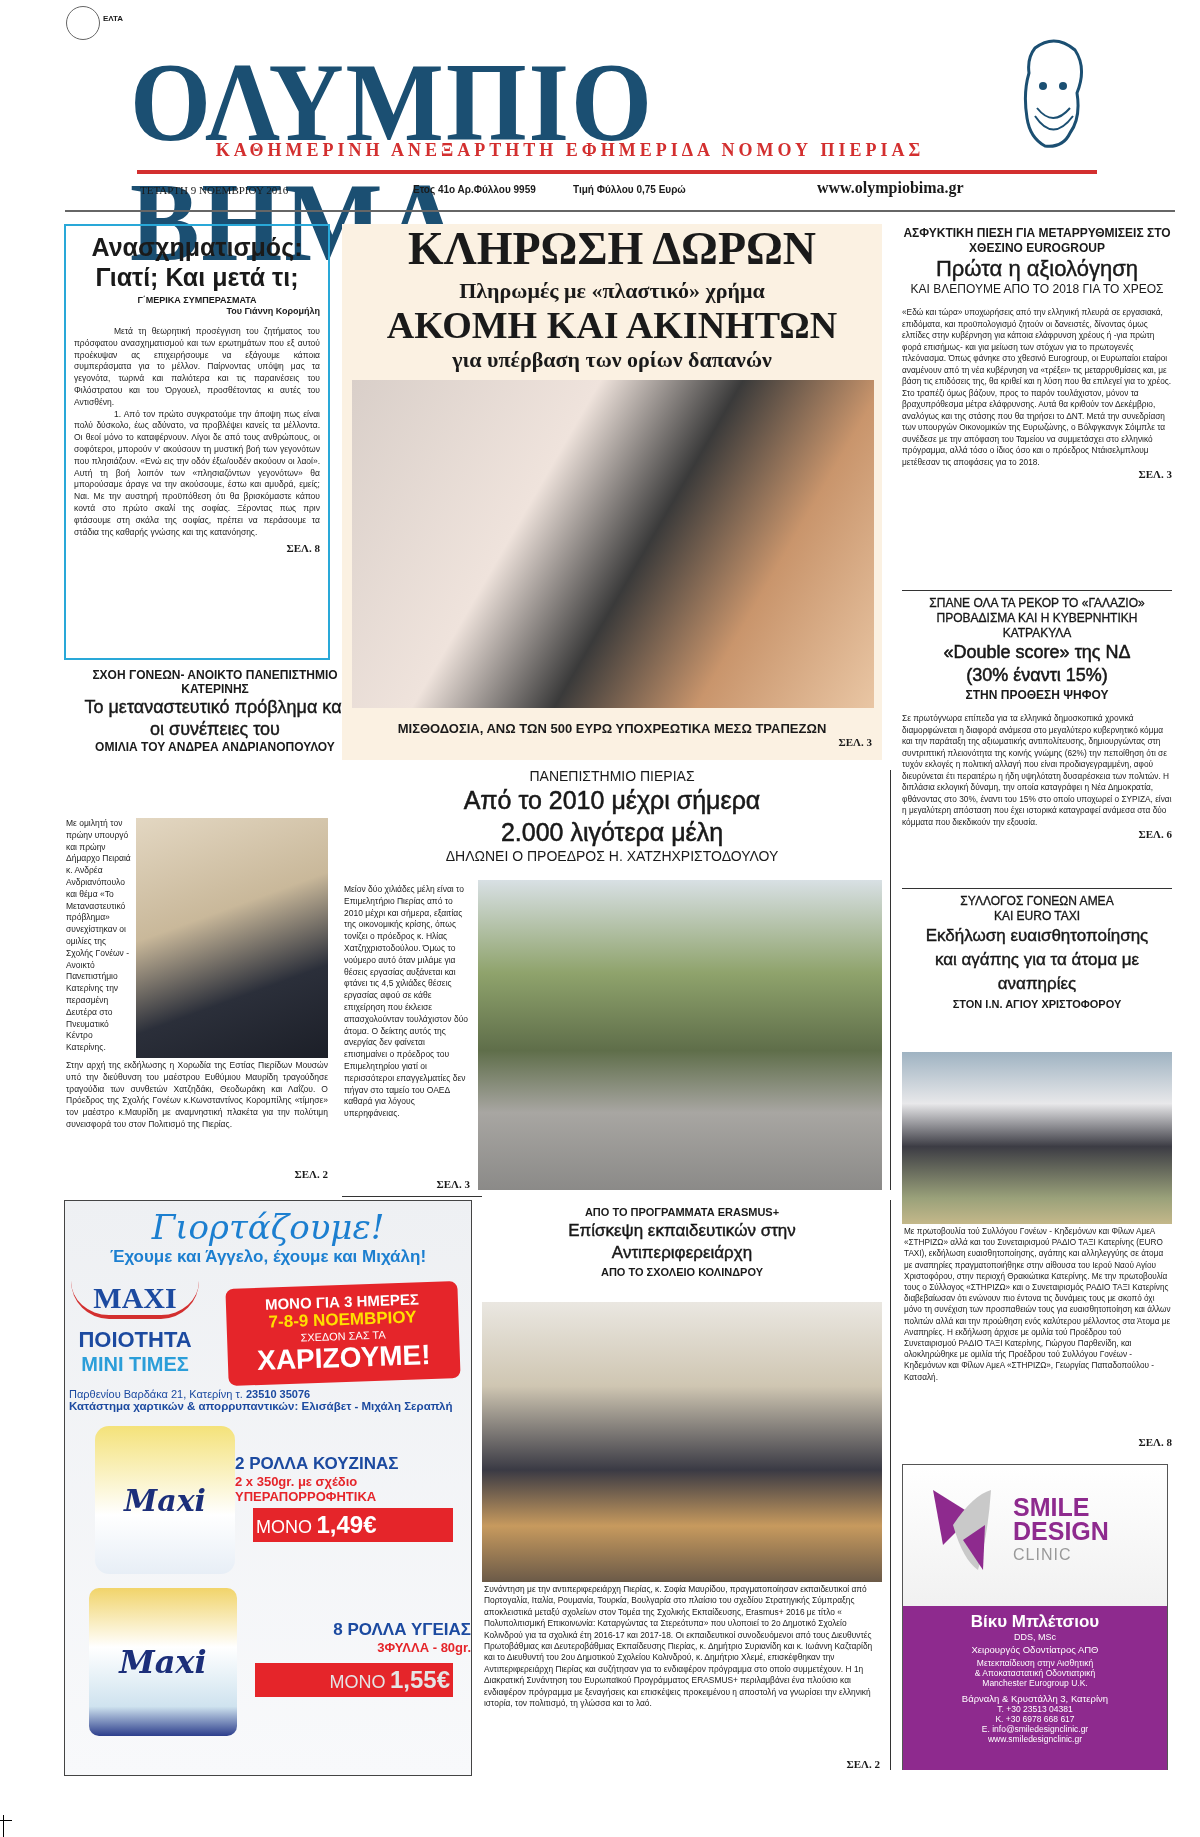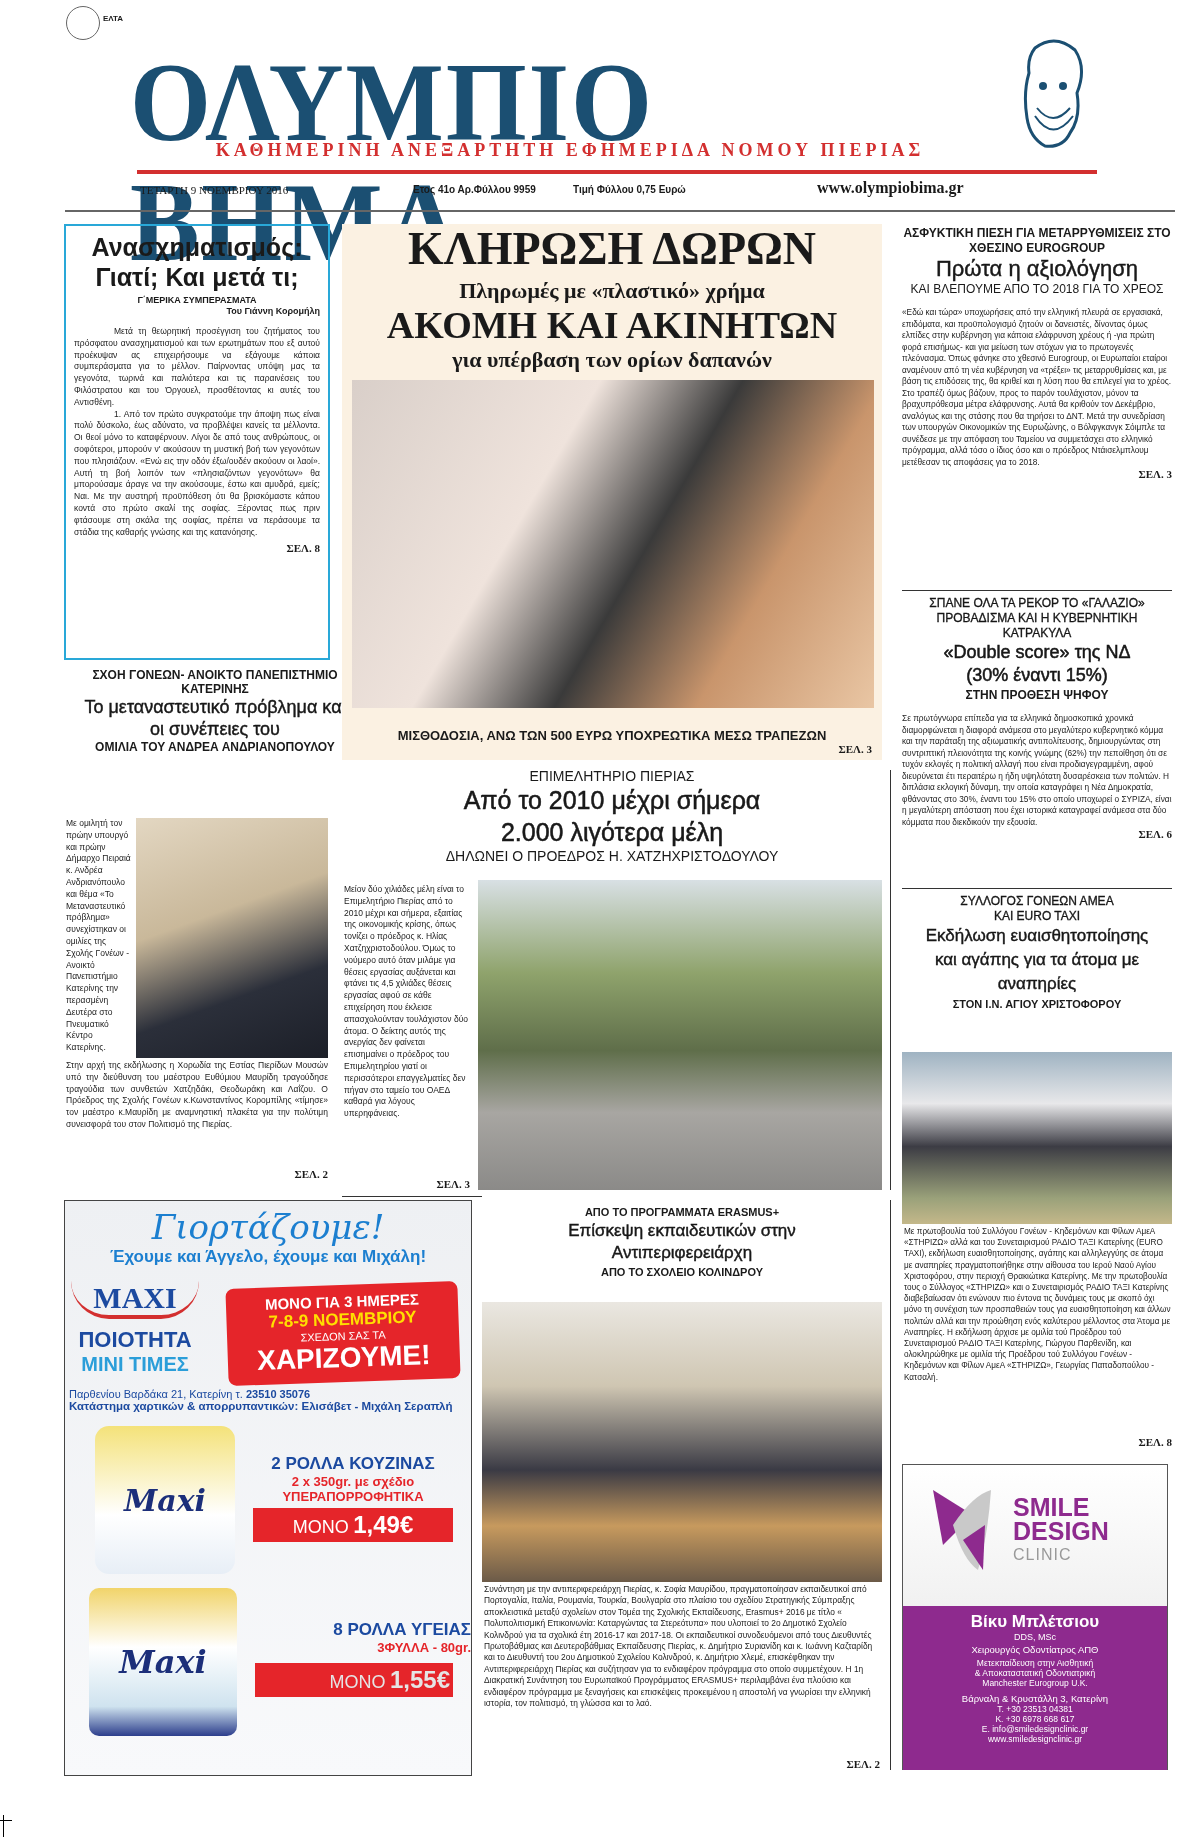"ΜΙΣΘΟΔΟΣΙΑ, ΑΝΩ ΤΩΝ 500 ΕΥΡΩ" div.big { margin-top: 20px -> 13px }
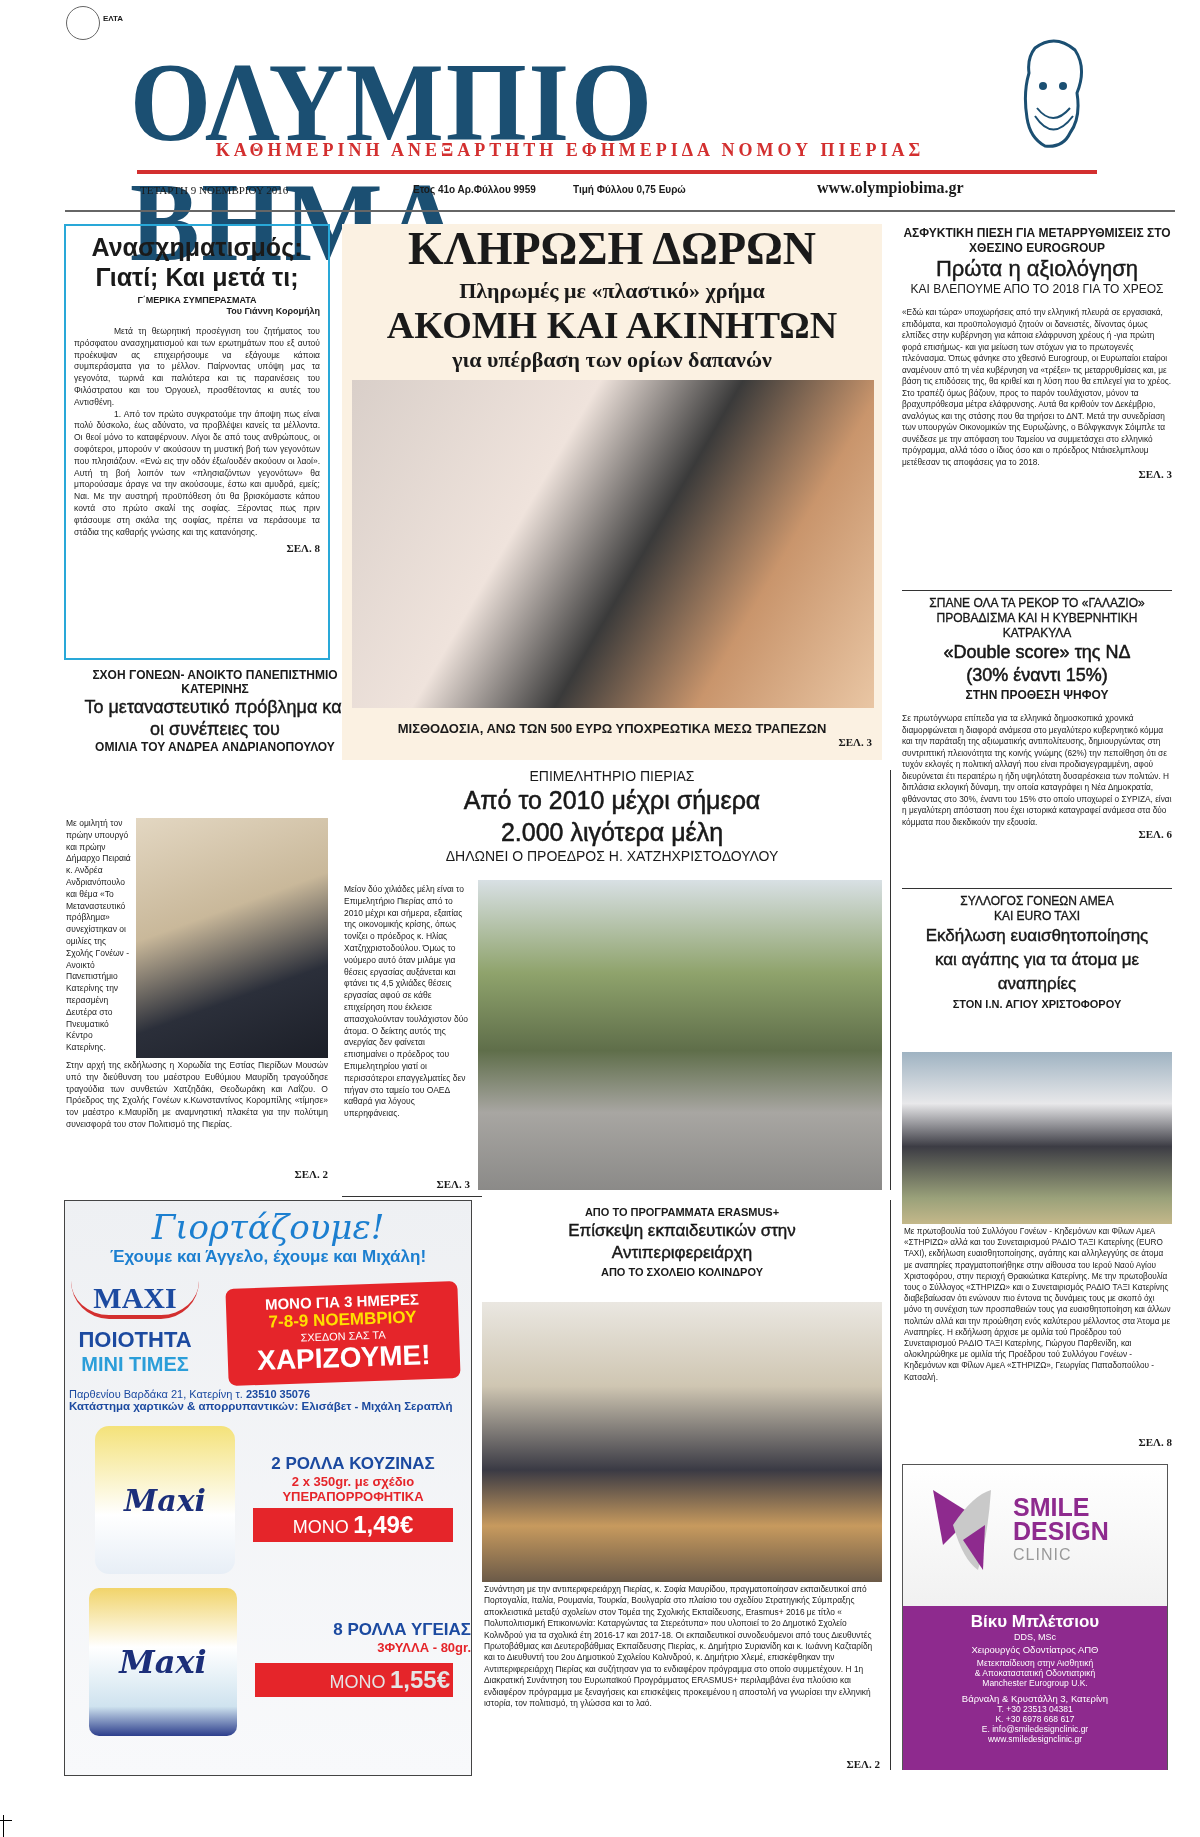"ΕΠΙΜΕΛΗΤΗΡΙΟ ΠΙΕΡΙΑΣ" div.kicker { text: ΕΠΙΜΕΛΗΤΗΡΙΟ -> ΠΑΝΕΠΙΣΤΗΜΙΟ }
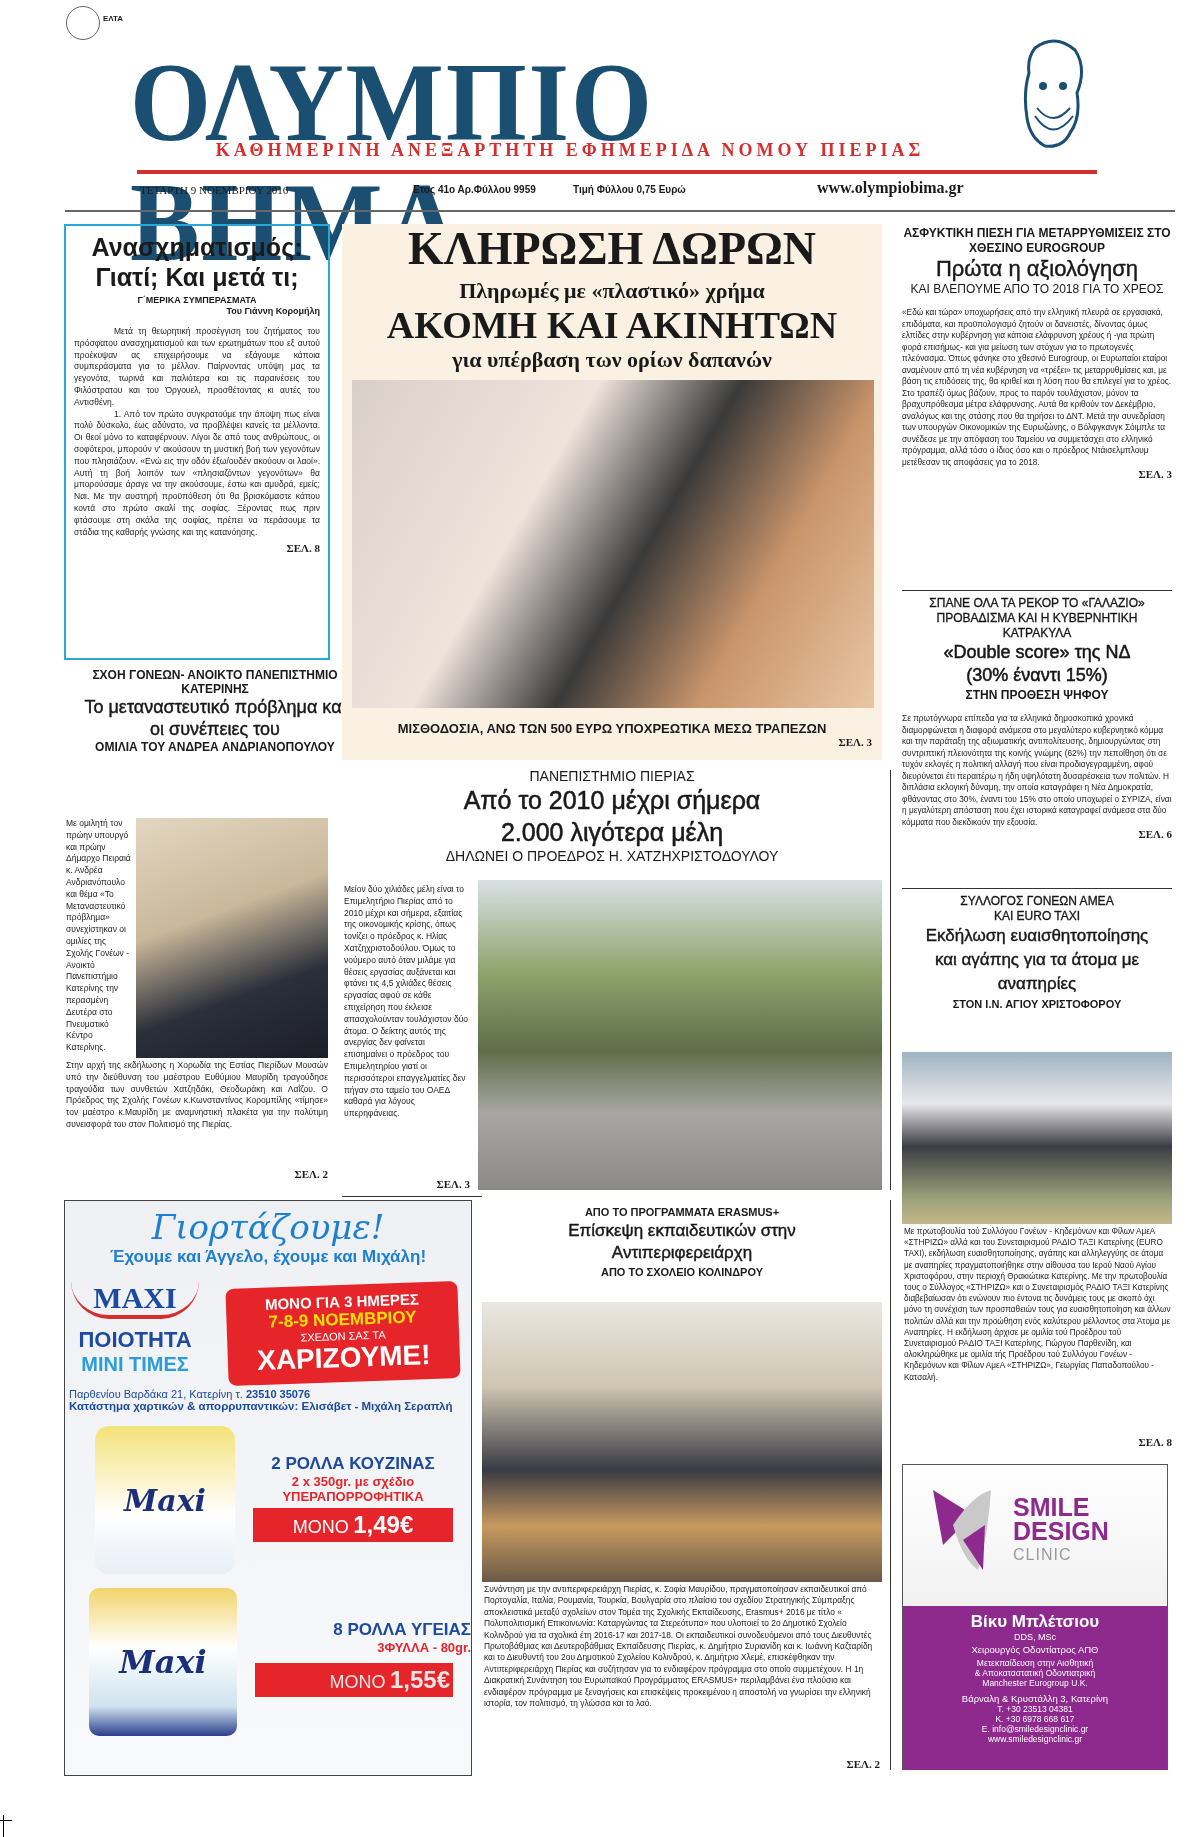"2 ΡΟΛΛΑ ΚΟΥΖΙΝΑΣ" div { text-align: center -> left }
